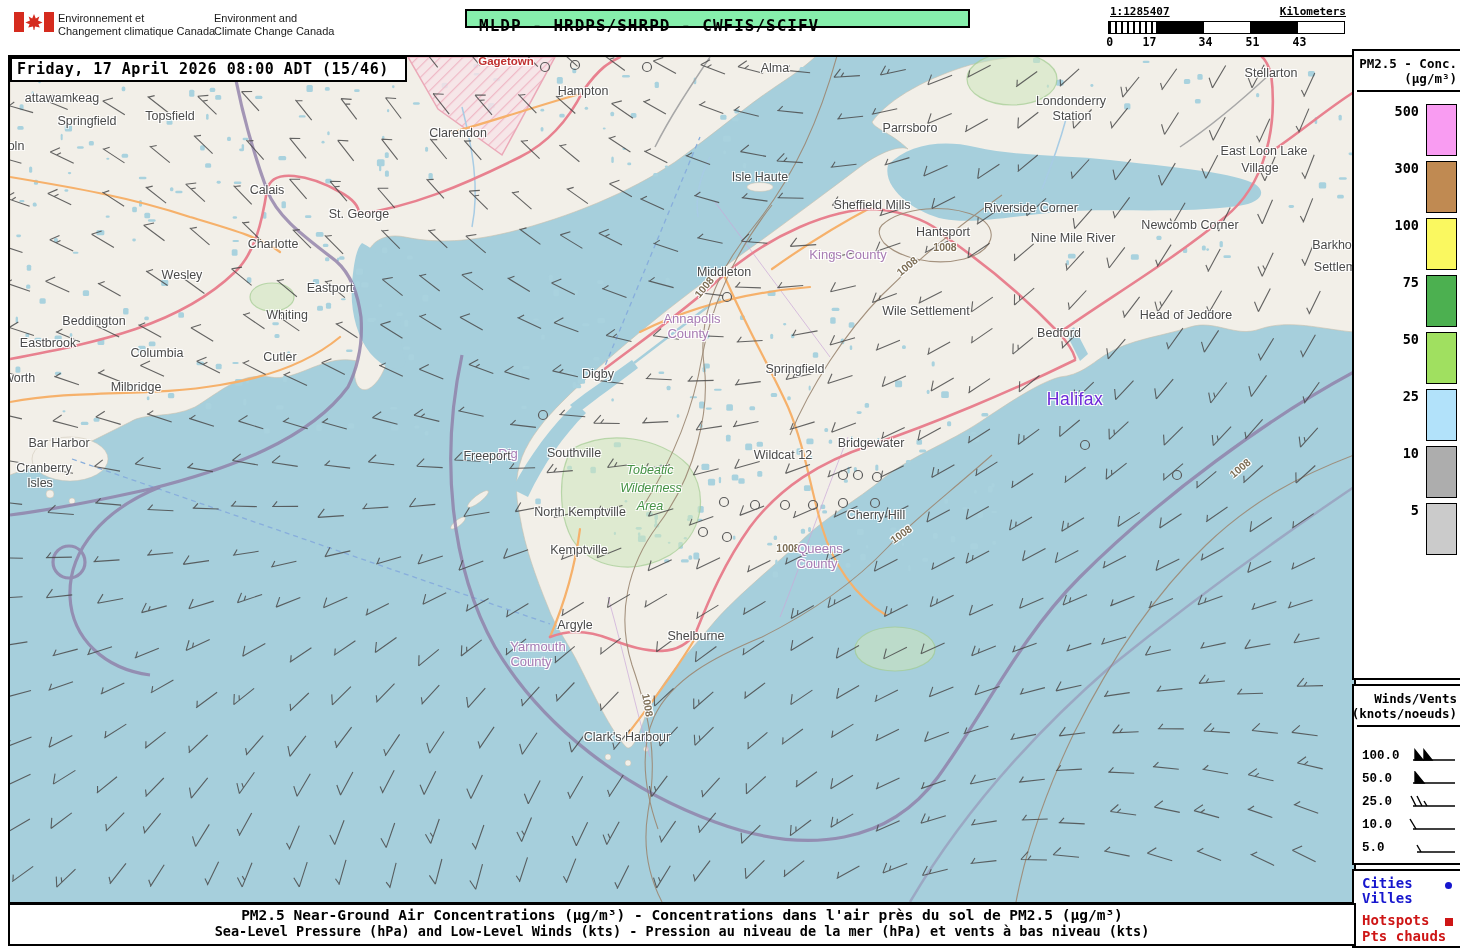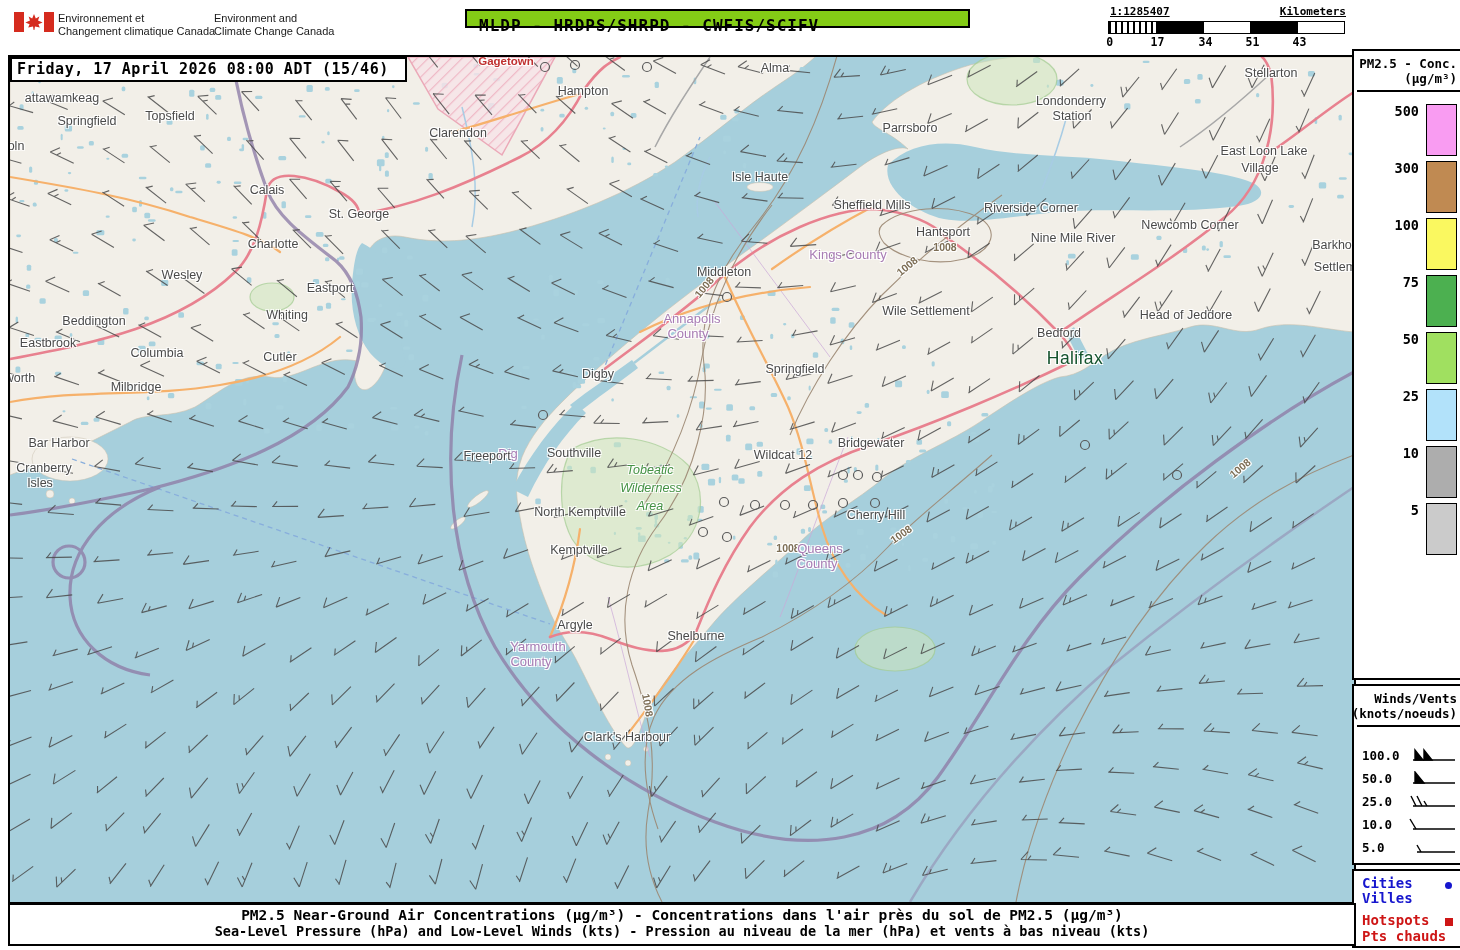"MLDP - HRDPS/SHRPD - CWFIS/SCIFV" #title-box { background: #84cc16 -> #86efac }
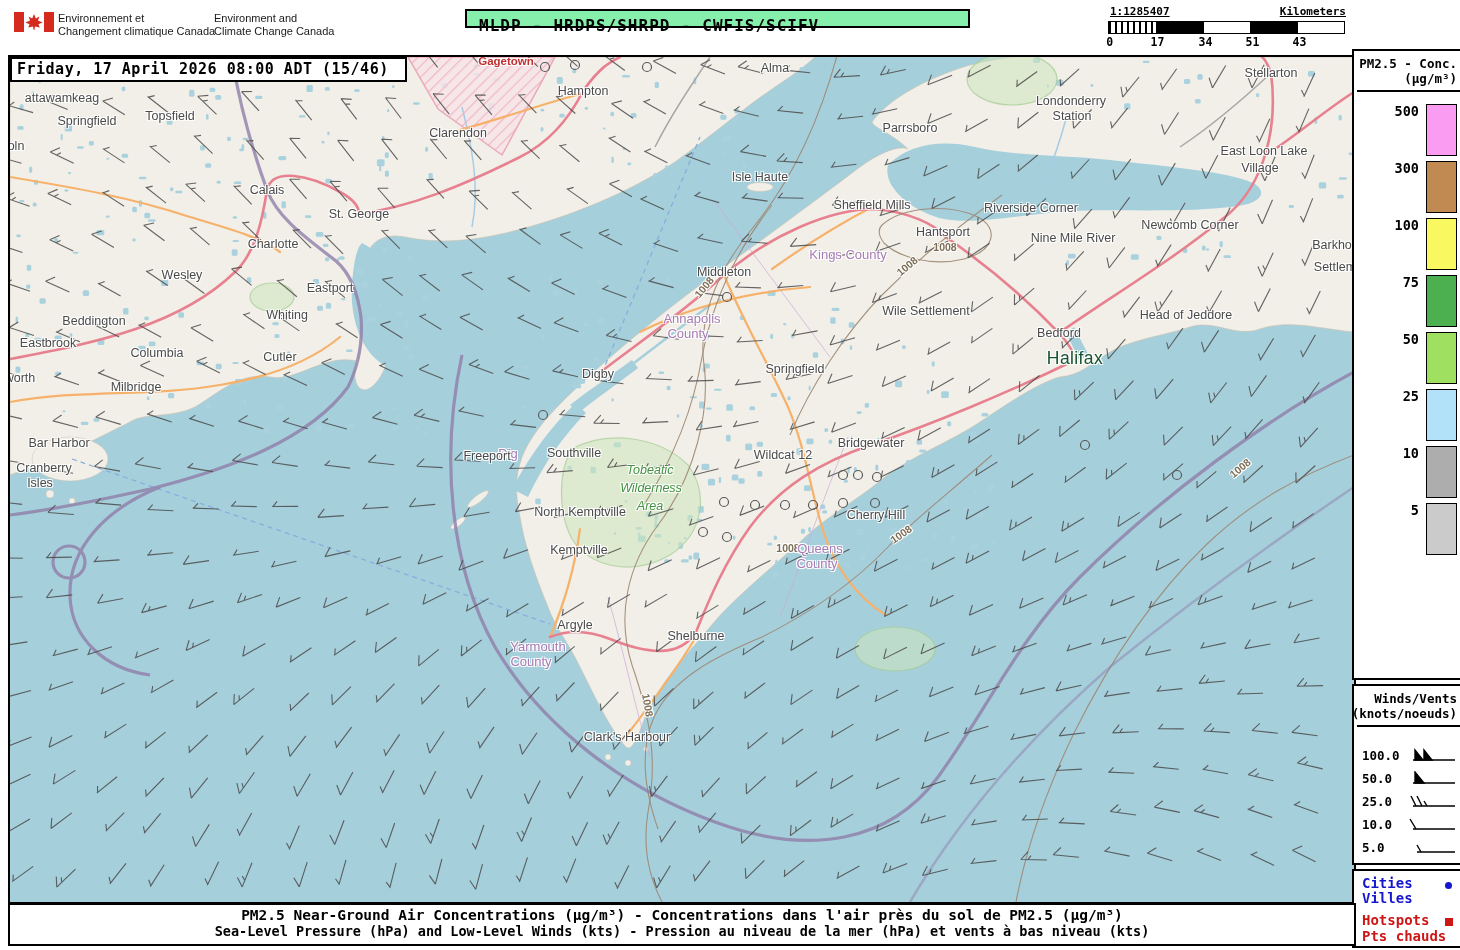"17" span.tick { left: 46px -> 38px }
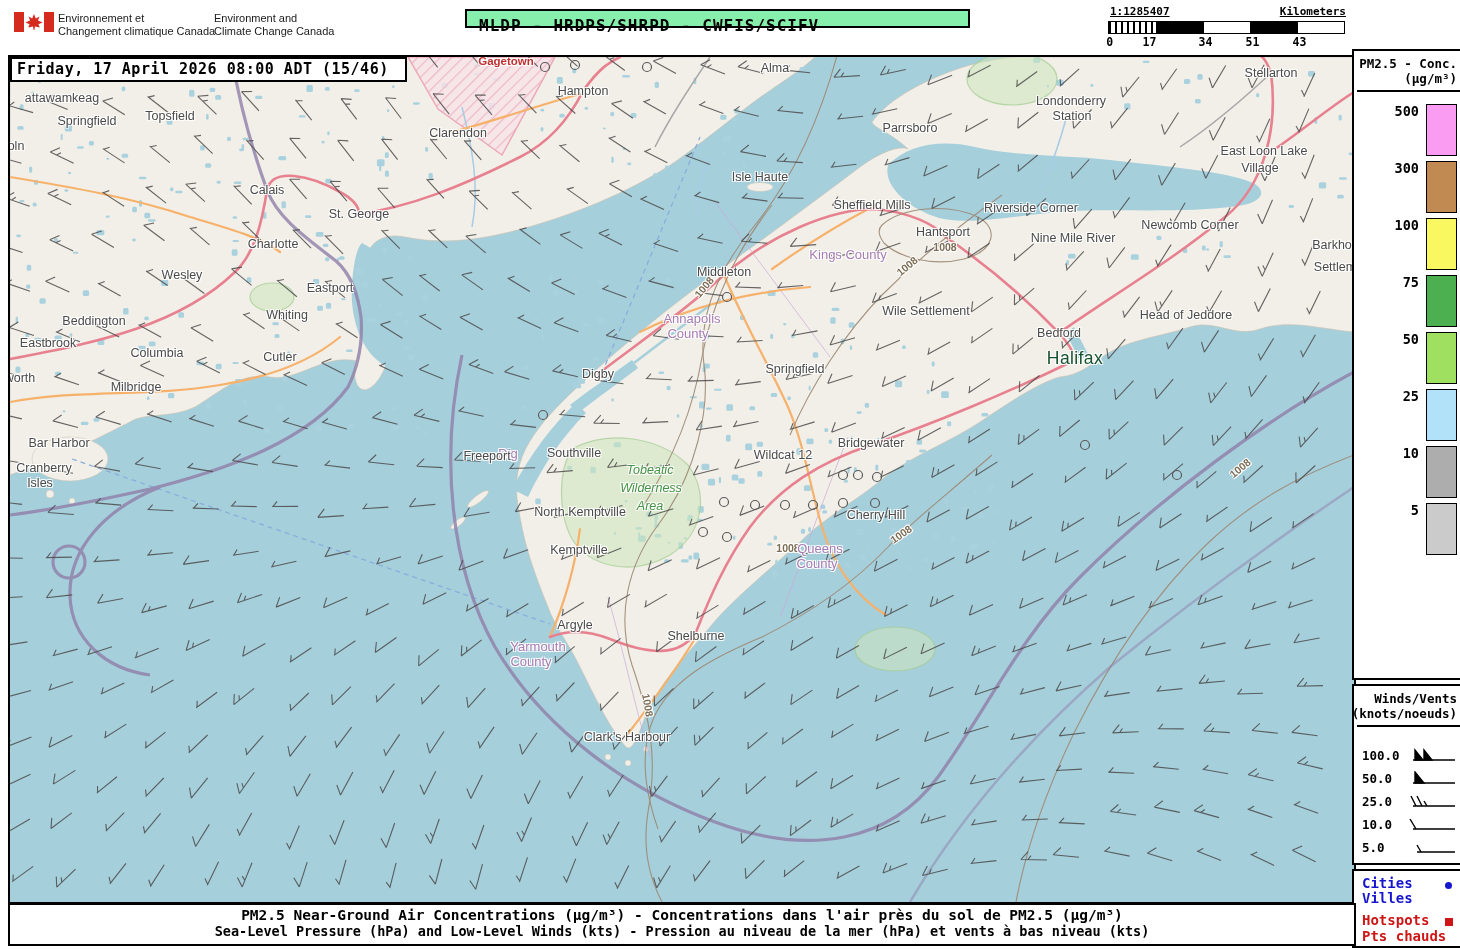"Halifax" .lbl.lg { color: #14532d -> #6d28d9; margin-top: none -> 41px }
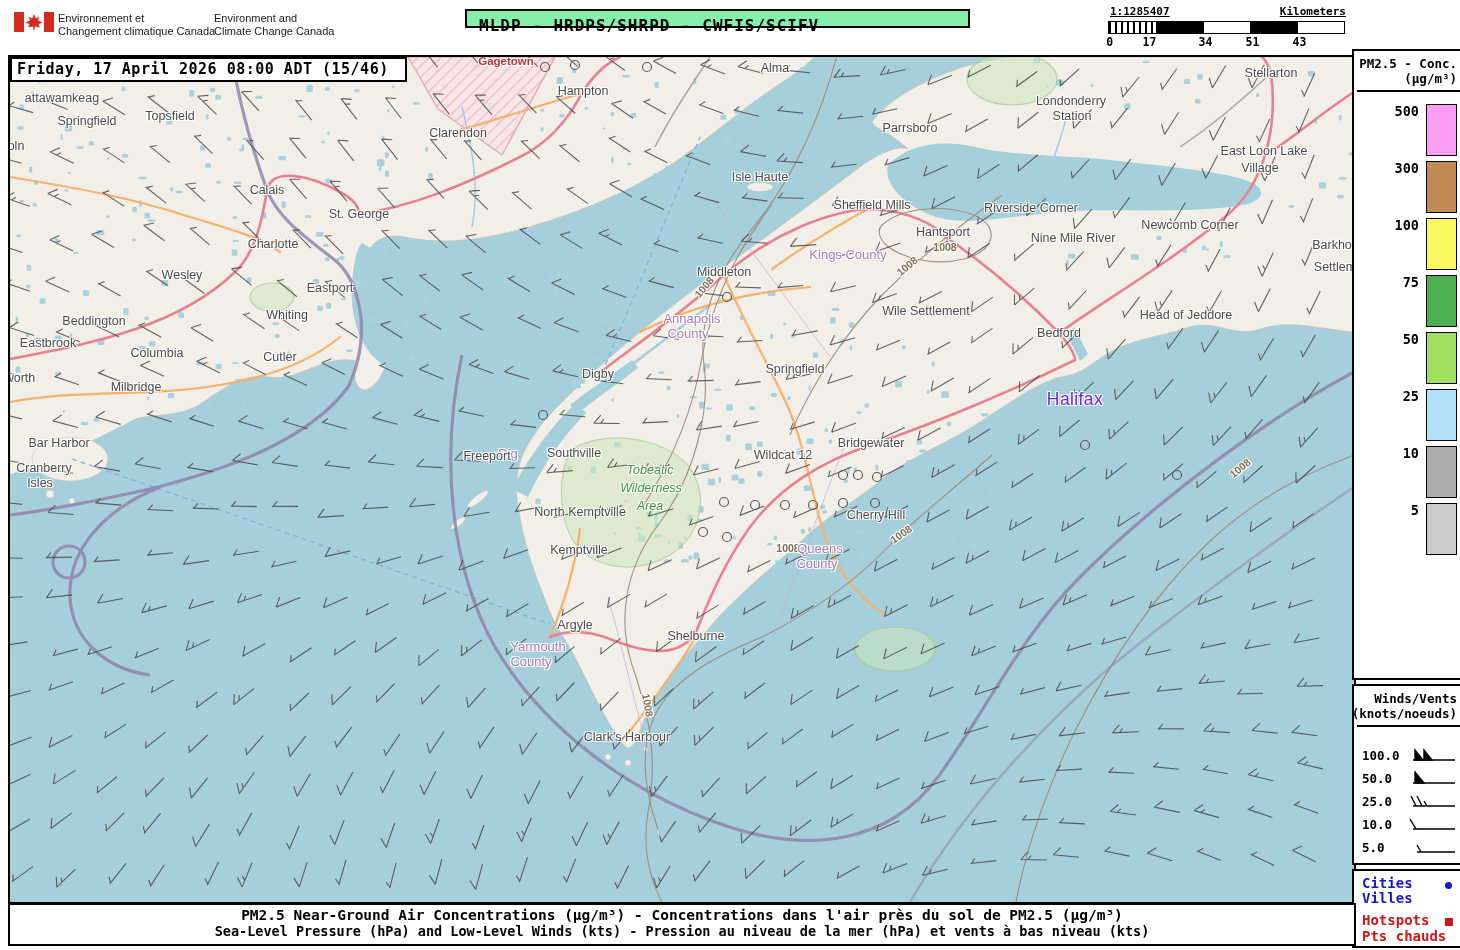"100.0" .wind-label { font-family: none -> Liberation Mono, monospace }
